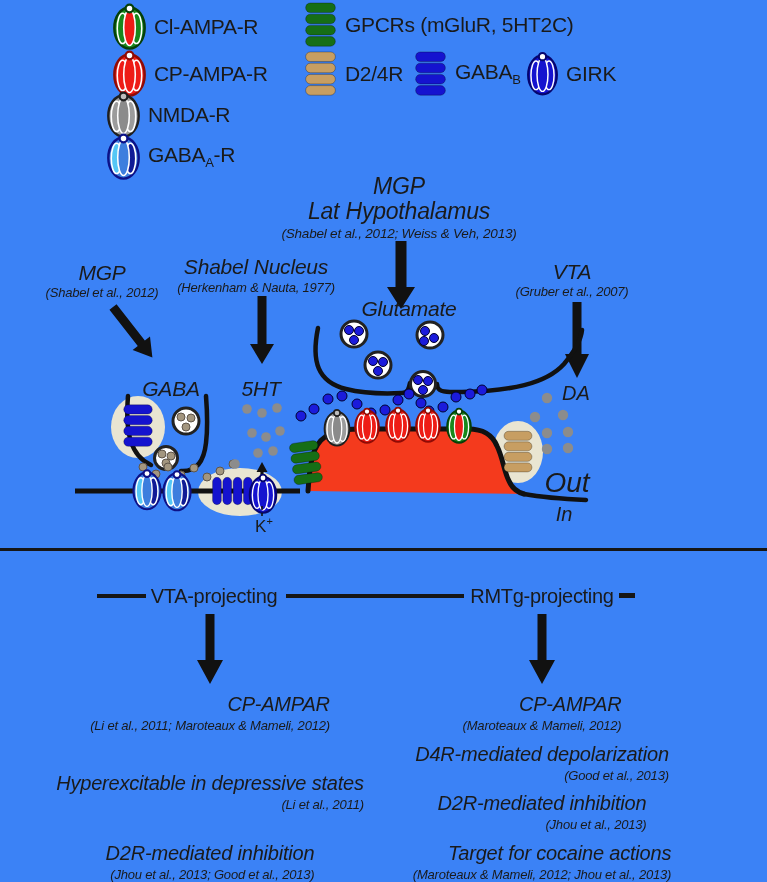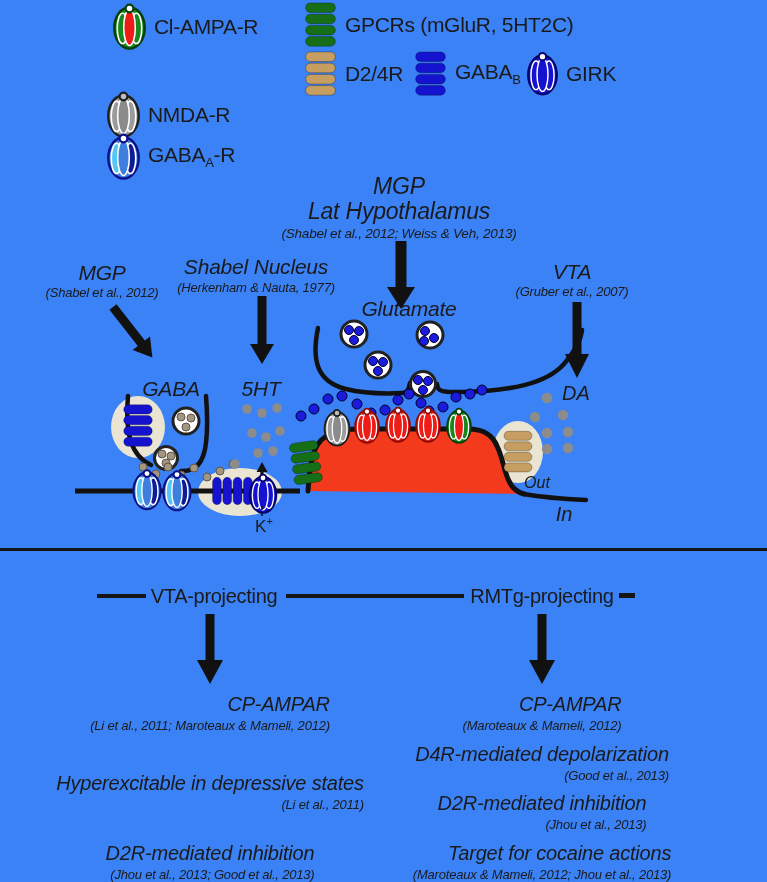"CP-AMPA-R" div.legend-row { html: none -> <div> <svg> <use></use> </svg> <span>CP-AMPA-R</span> </div> }
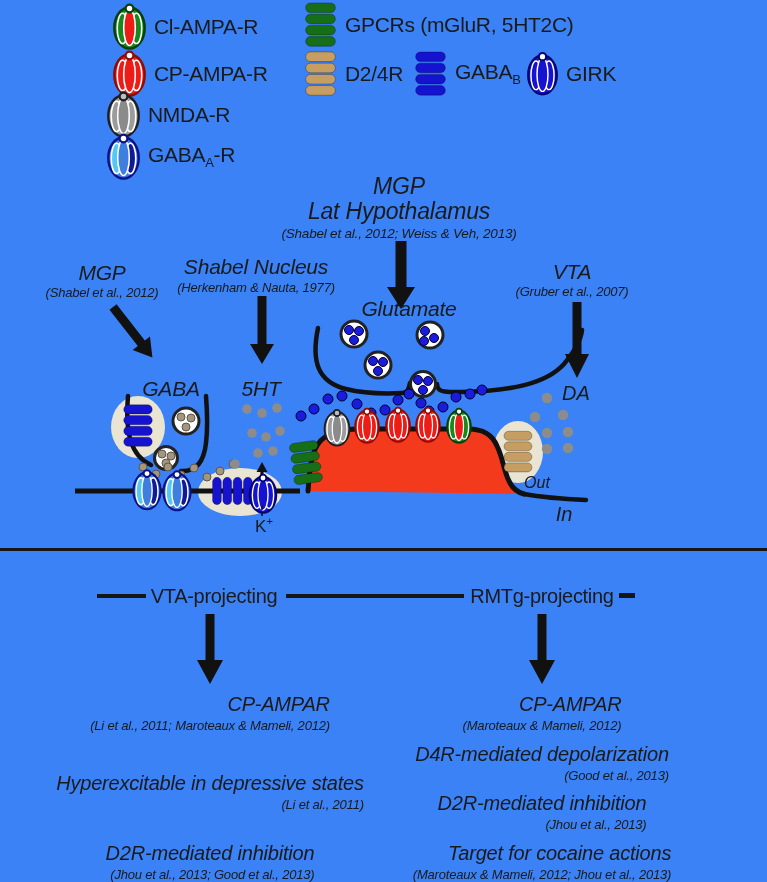"Out" div.pos { font-size: 16px -> 28px; left: 537px -> 567px }
